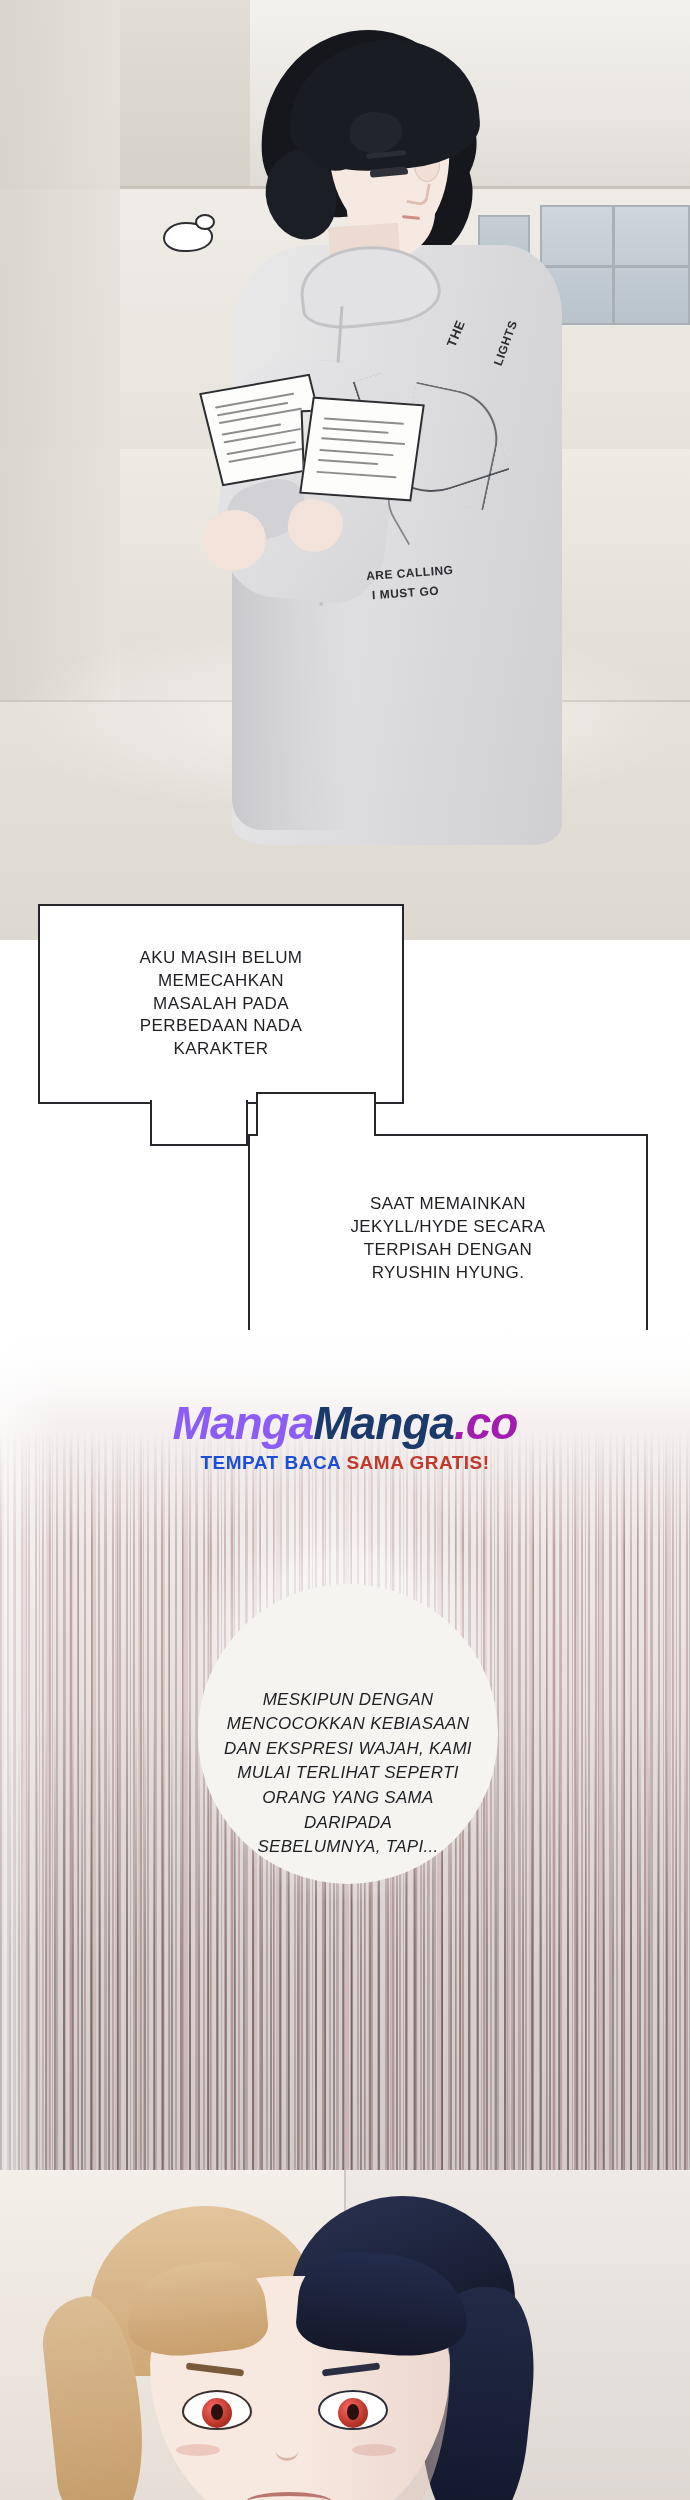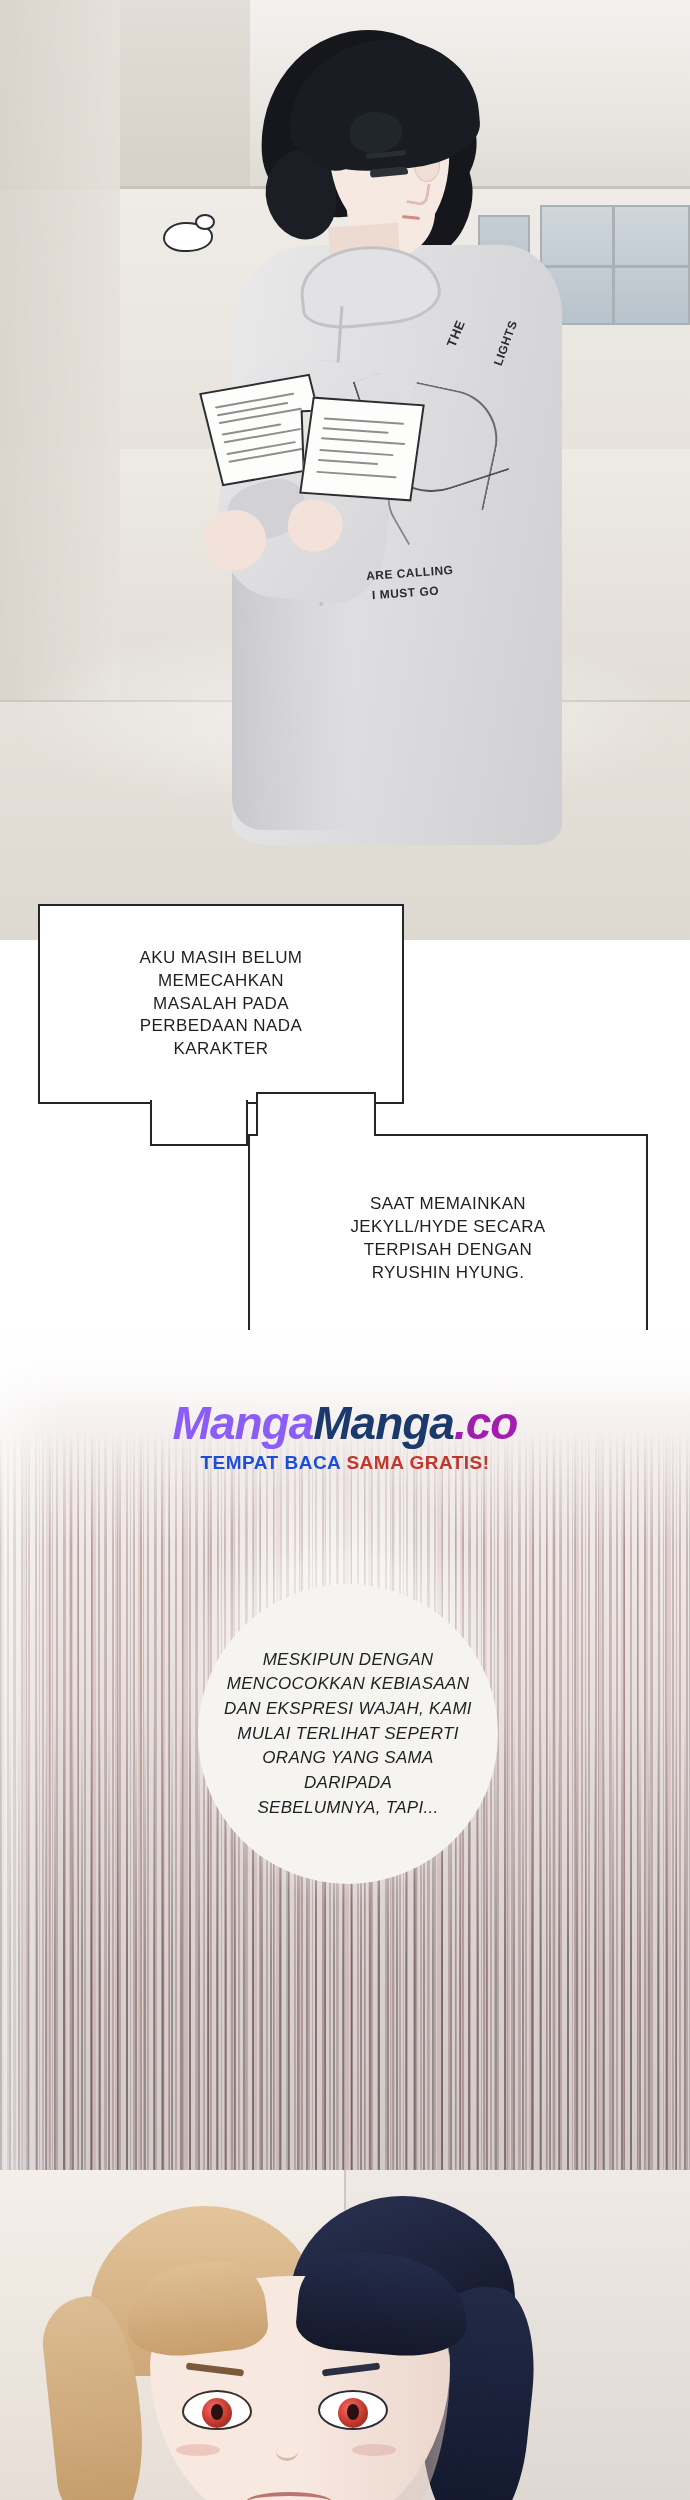"MESKIPUN DENGAN" .oval-bubble { align-items: center -> flex-end }
